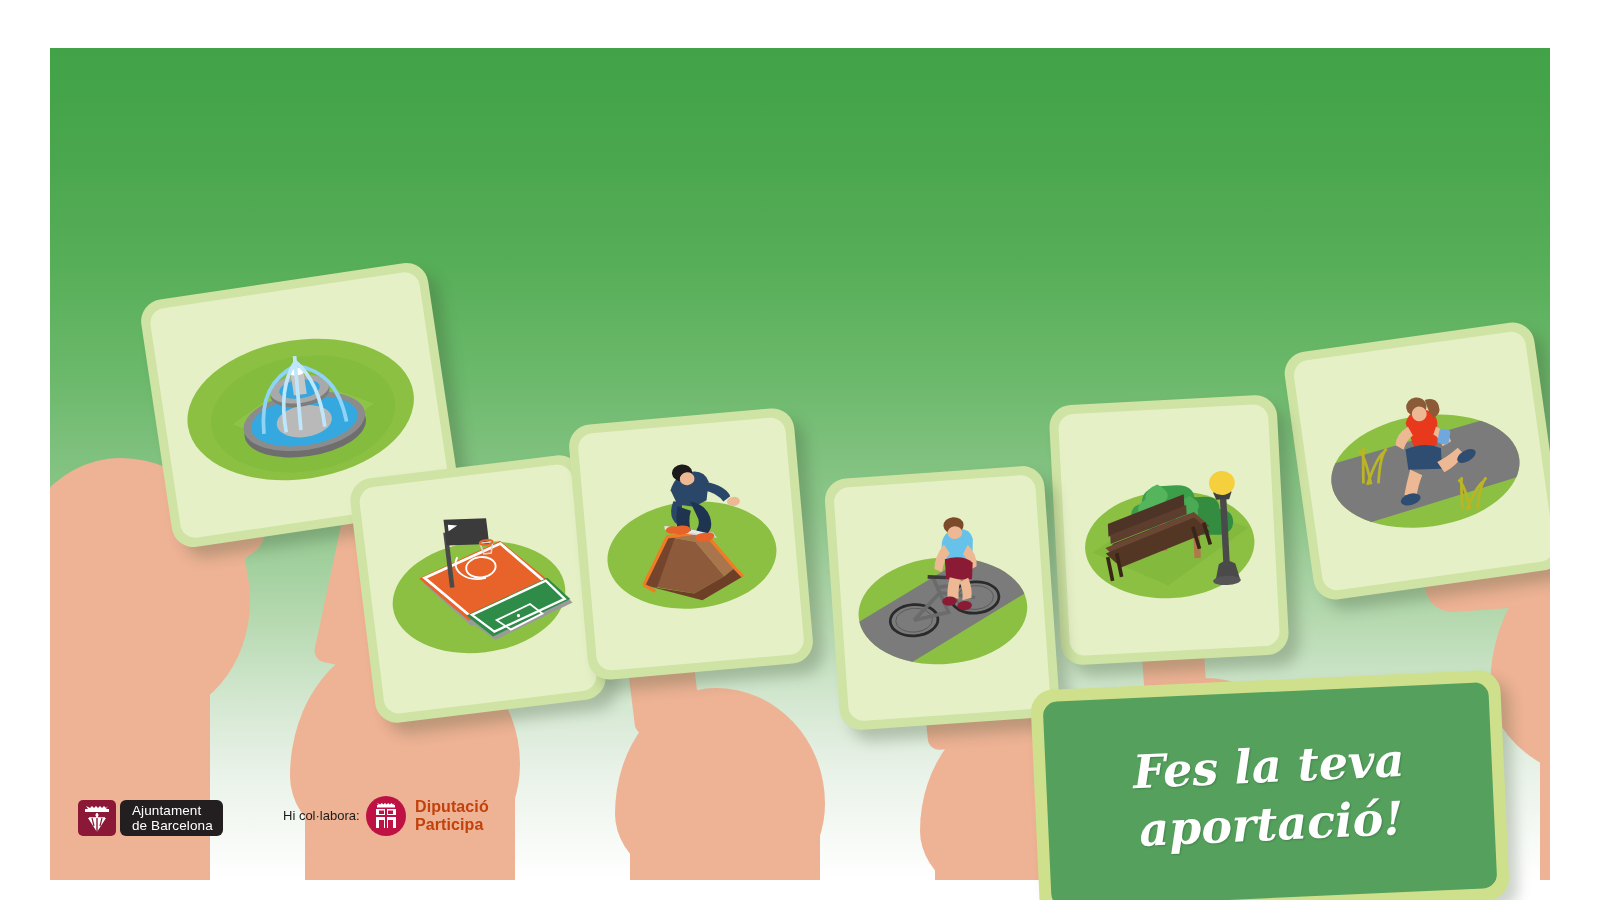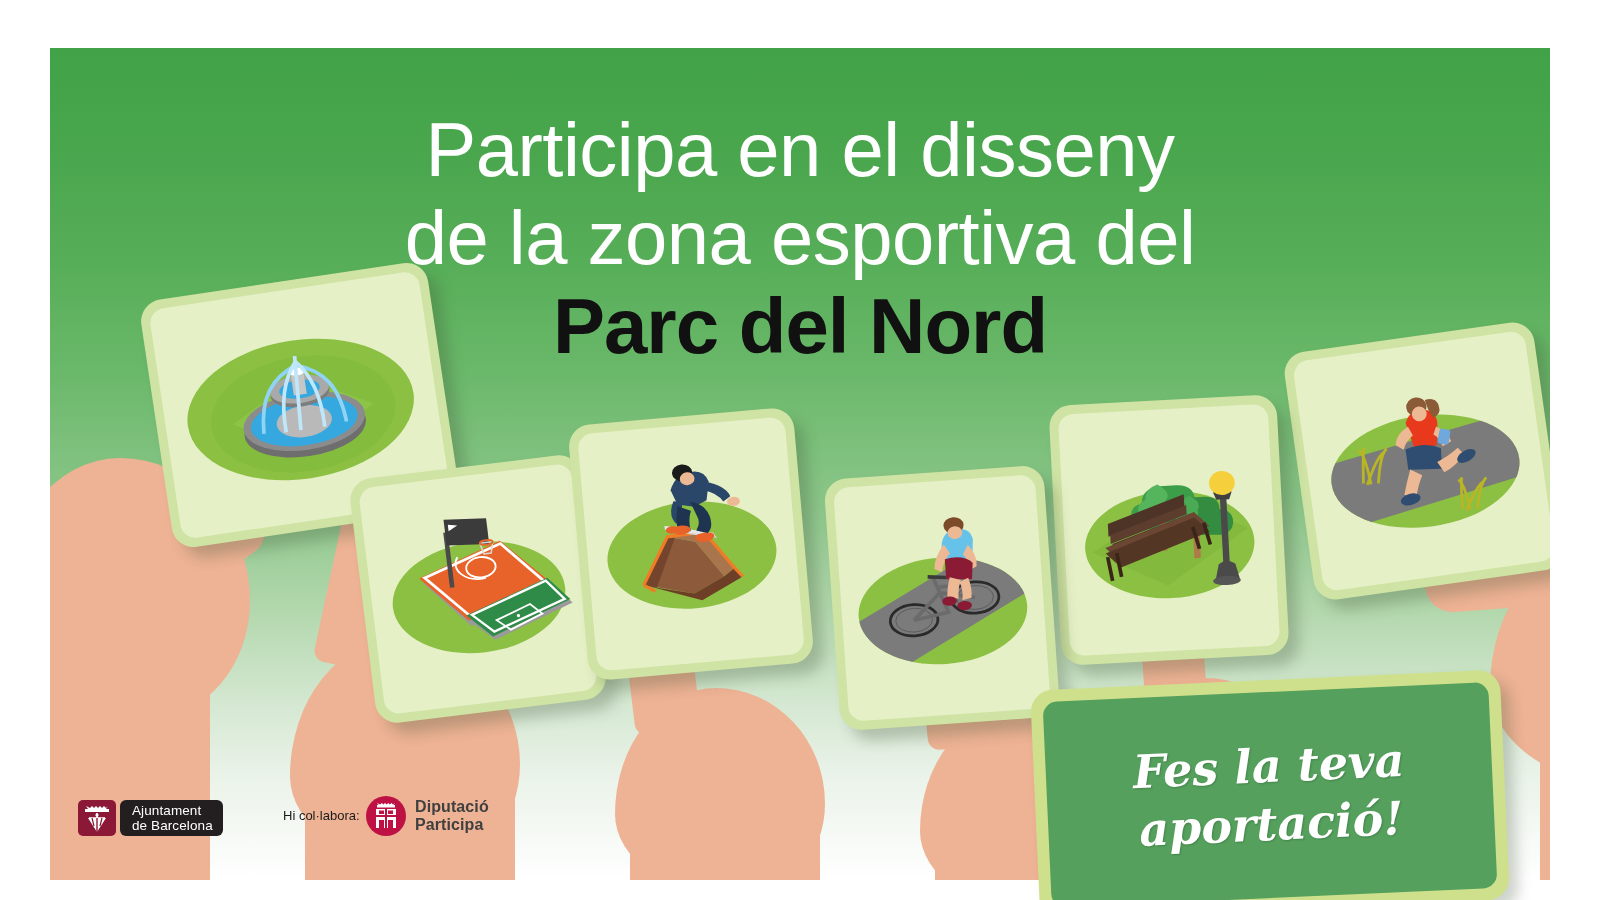"Participa en el disseny" div { html: <div> <div>Participa en el disseny</div> <div>de la zona esportiva del</div> <div>Parc del Nord</div> </div> -> none }
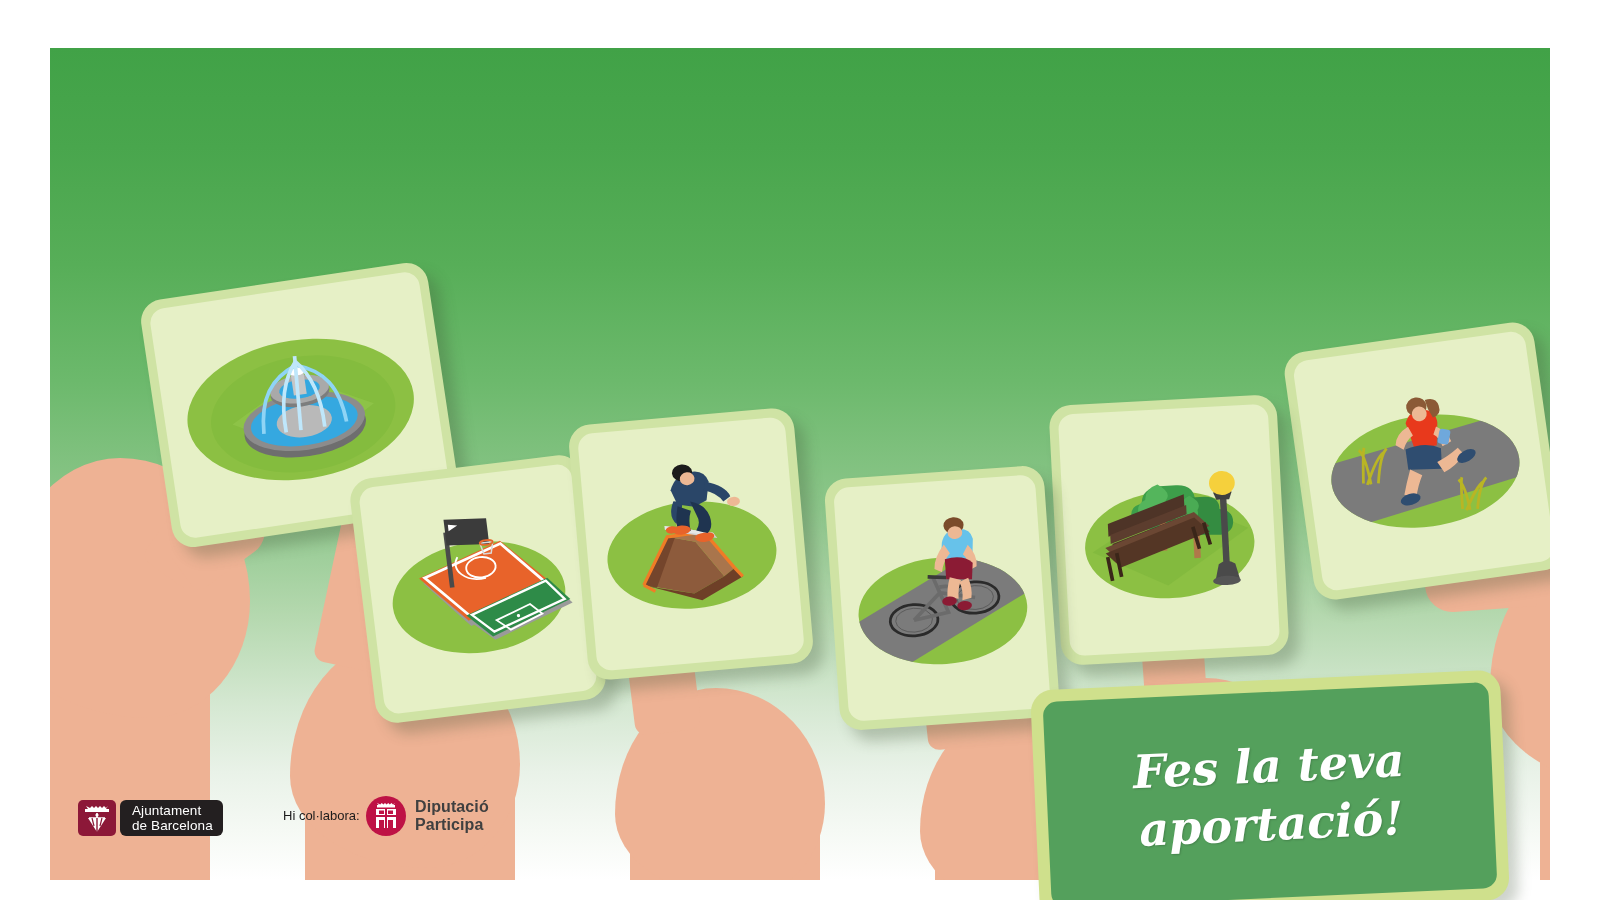"Diputació" .diba-l { color: #404040 -> #c2410c }
